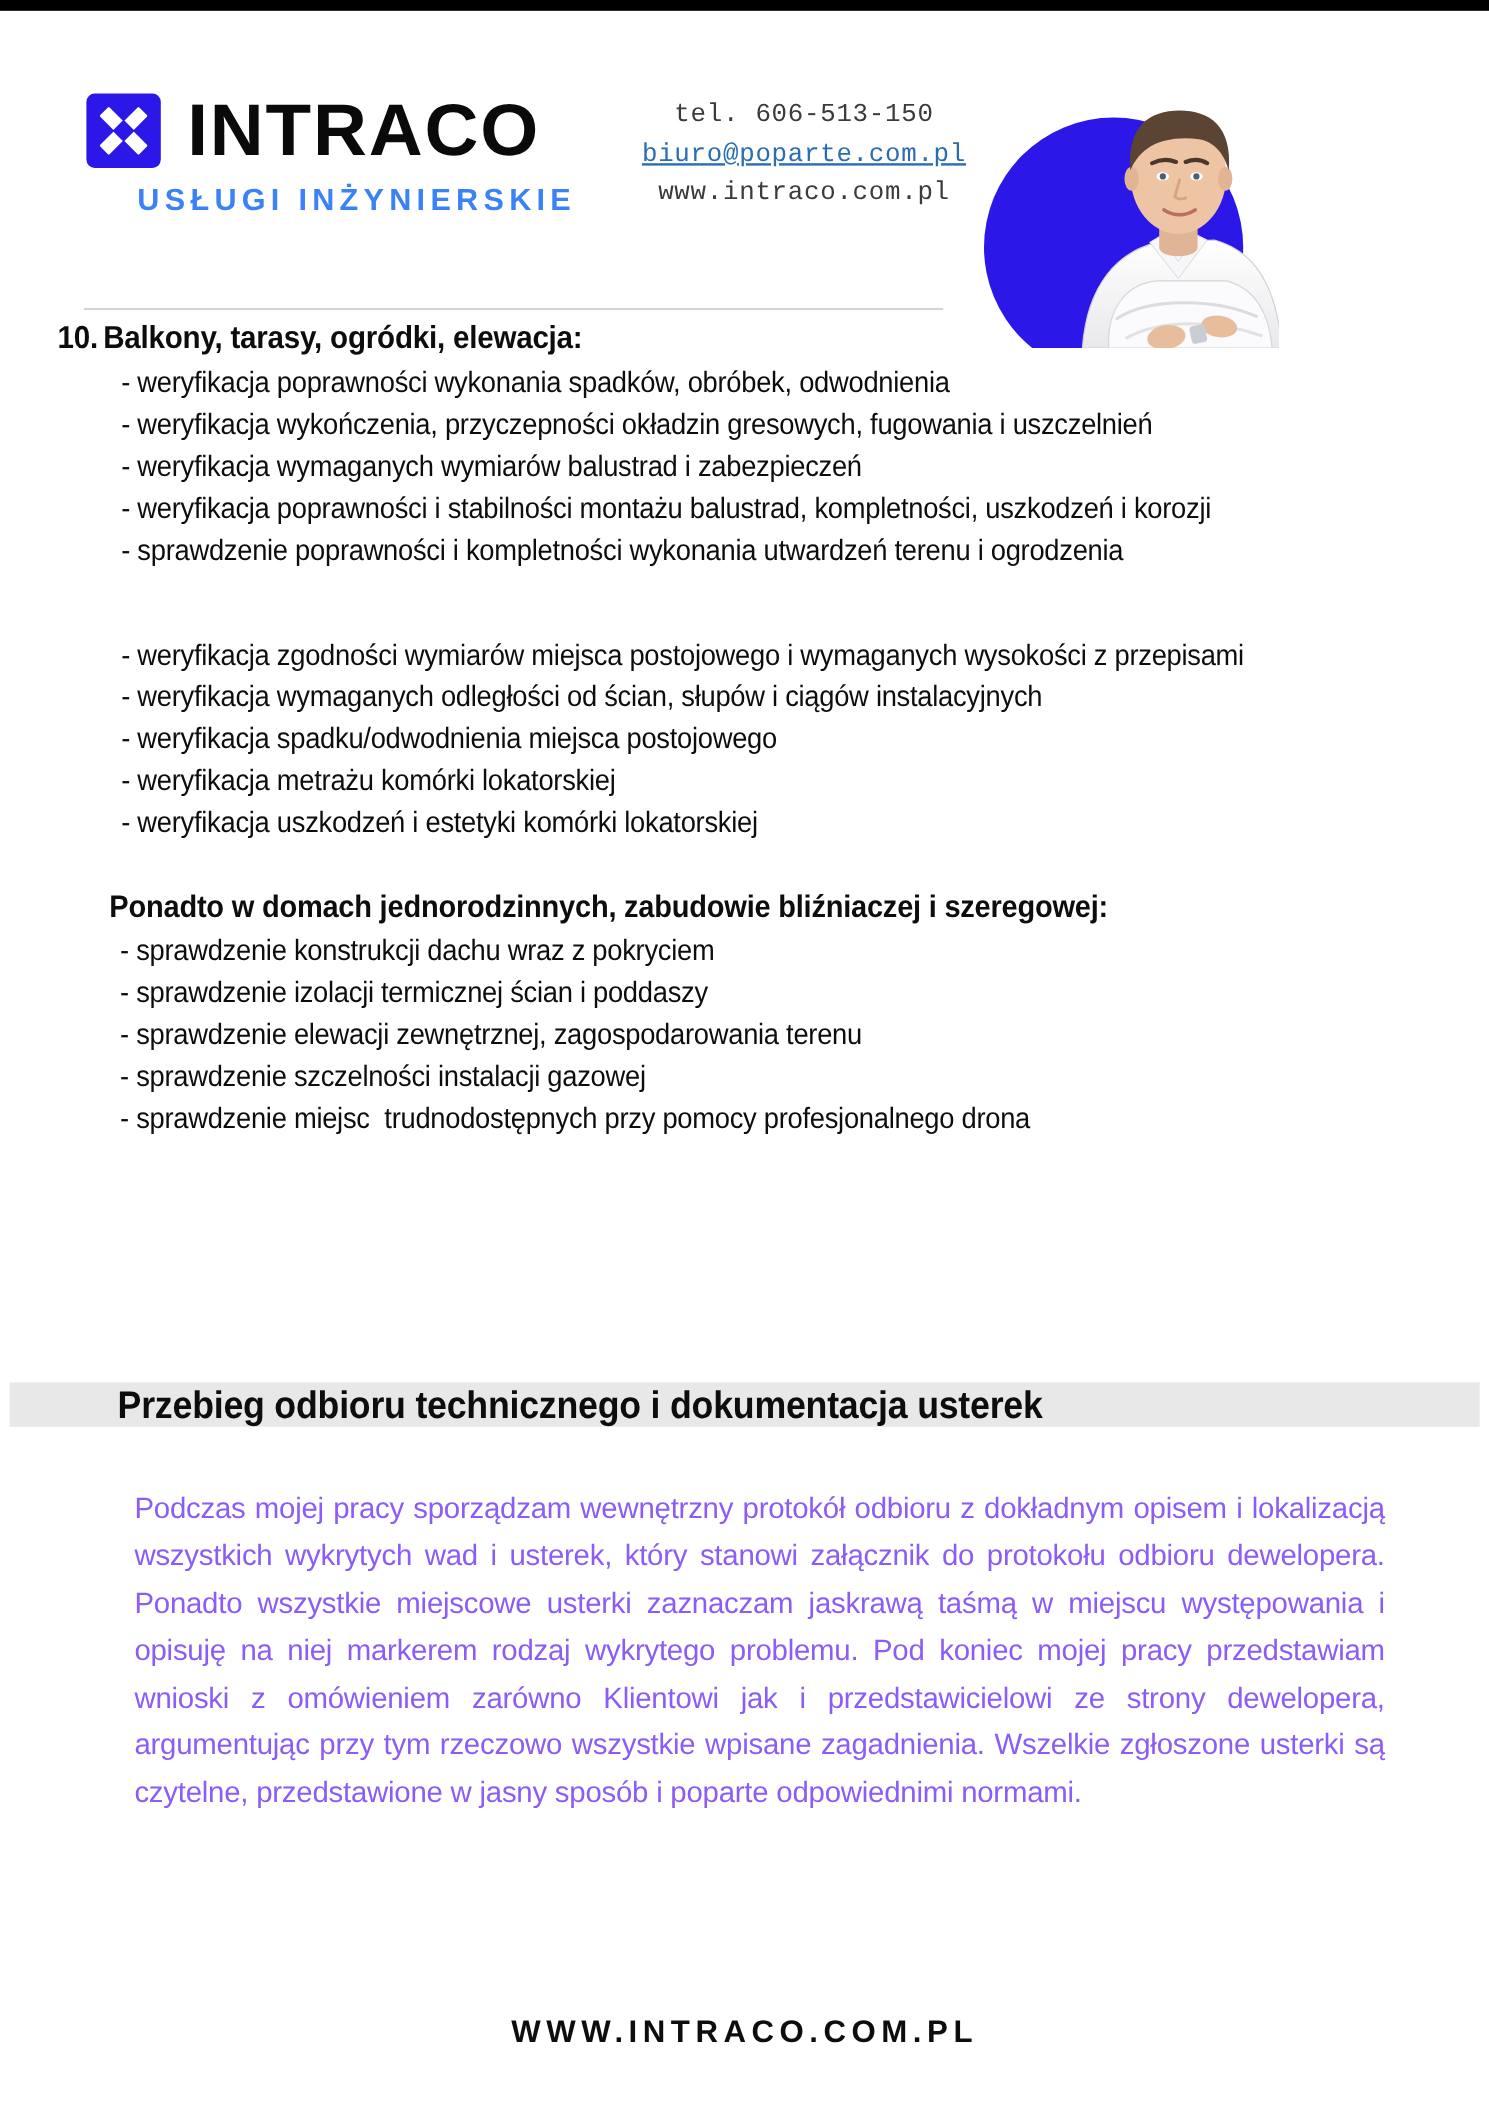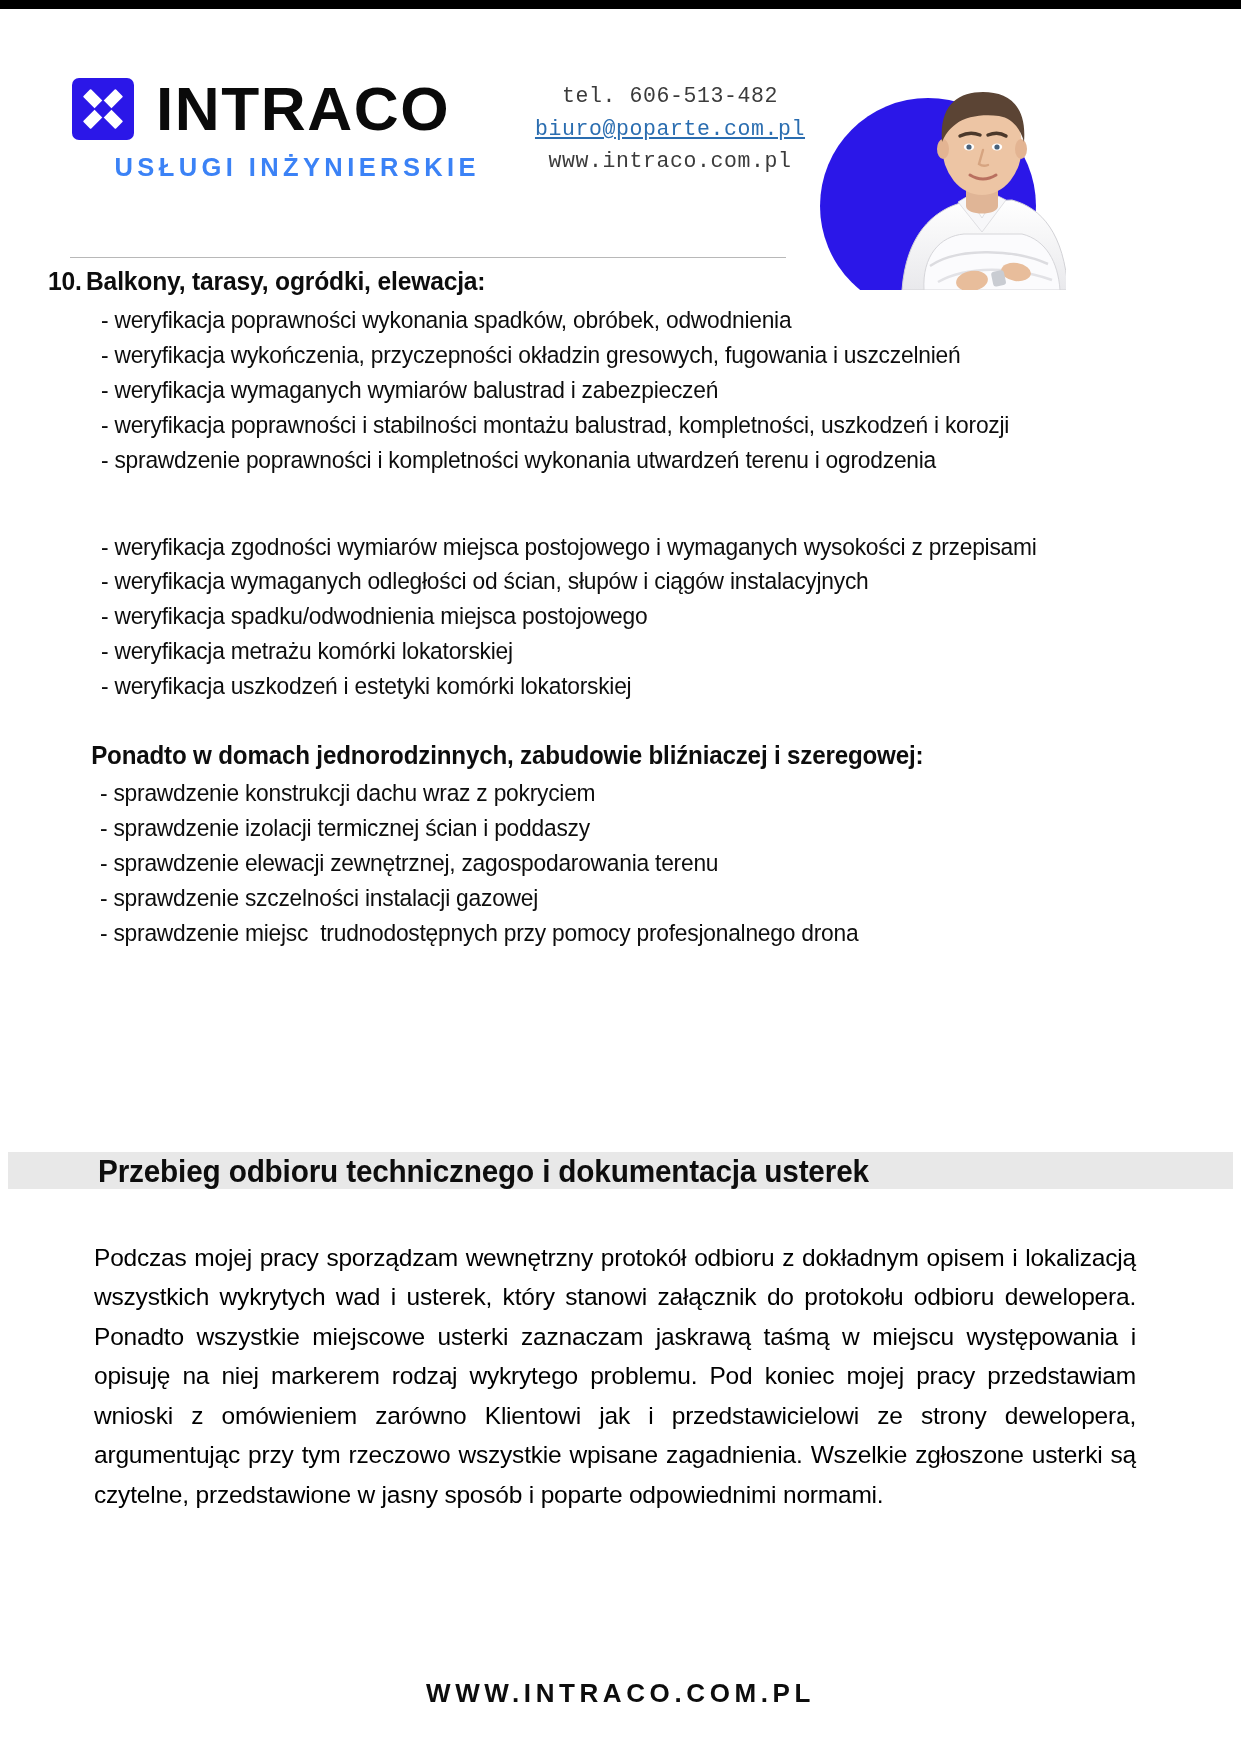"INTRACO" .logo-row { align-items: center -> flex-start }
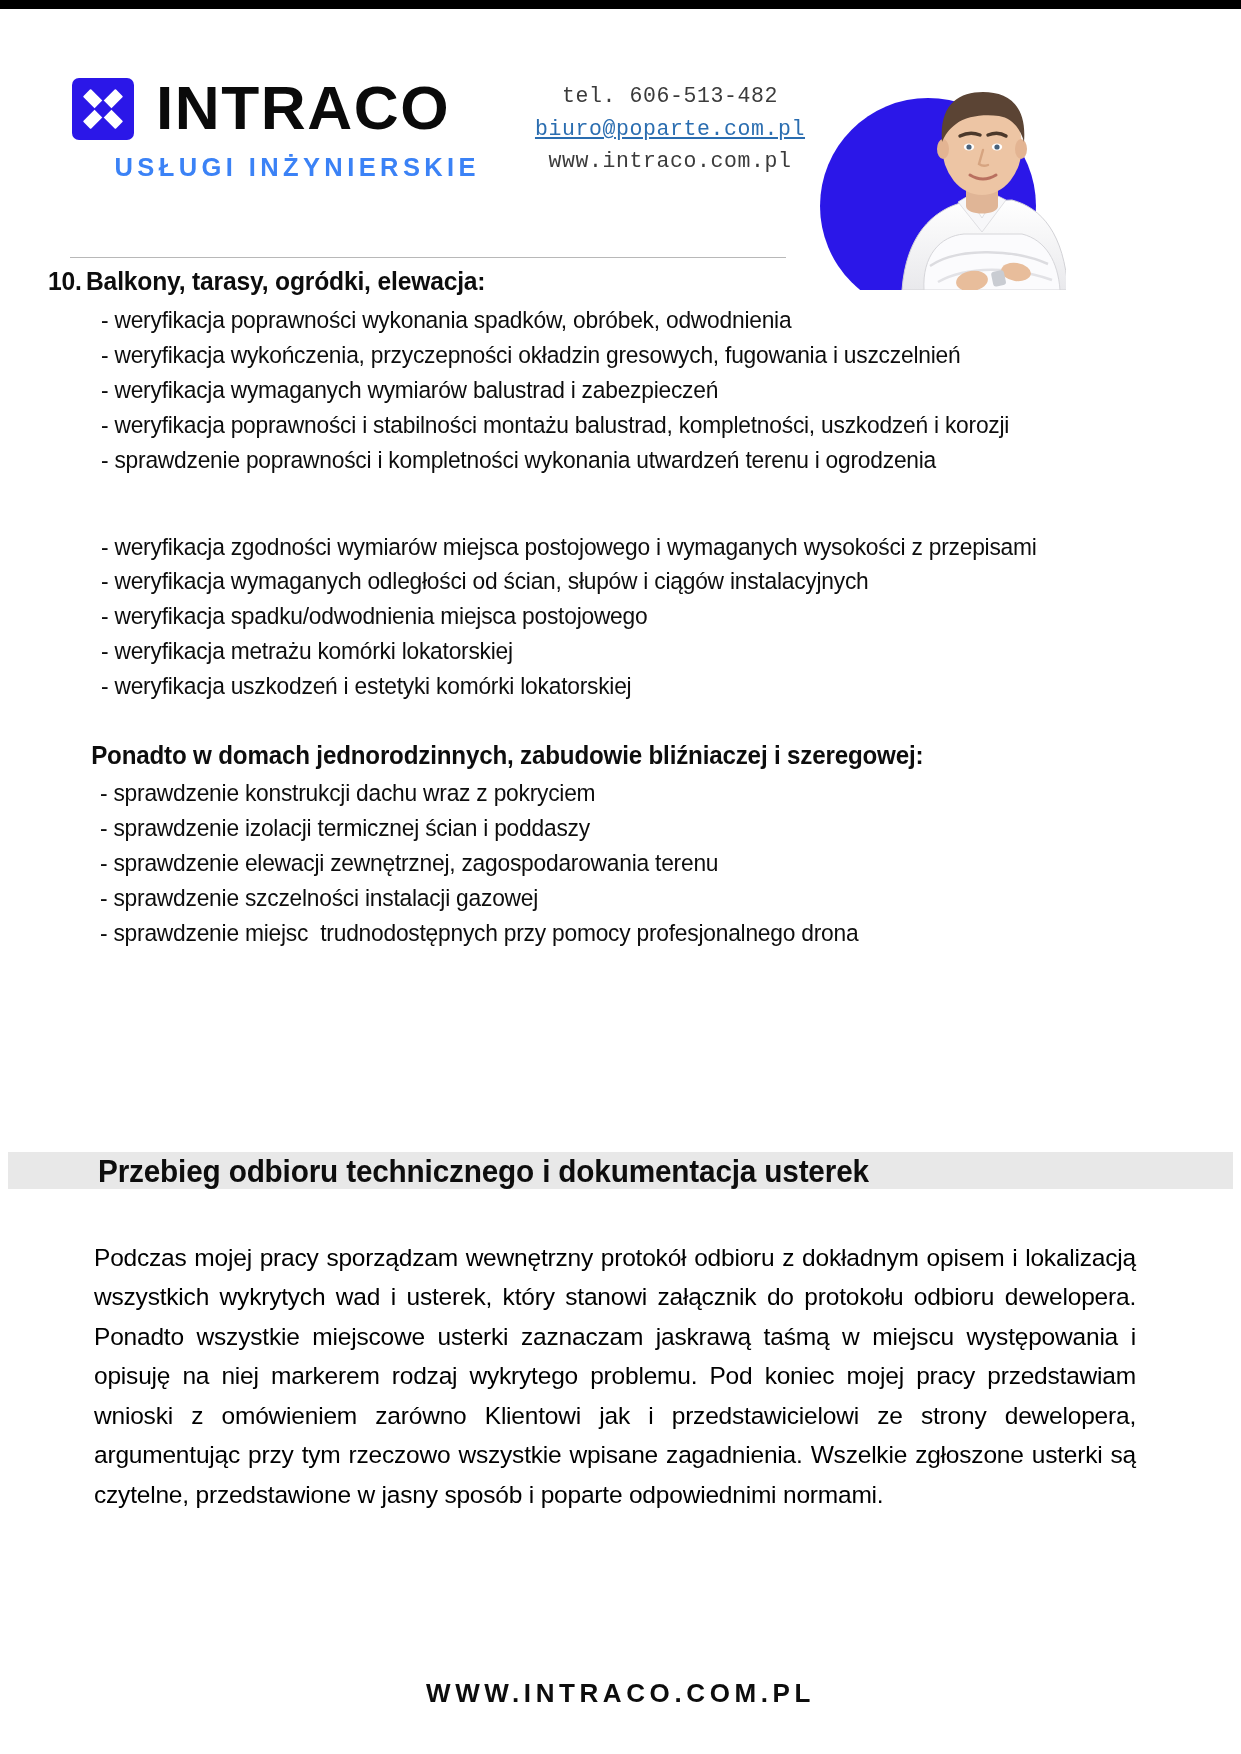"tel. 606-513-482" div { text: 606-513-482 -> 606-513-150 }
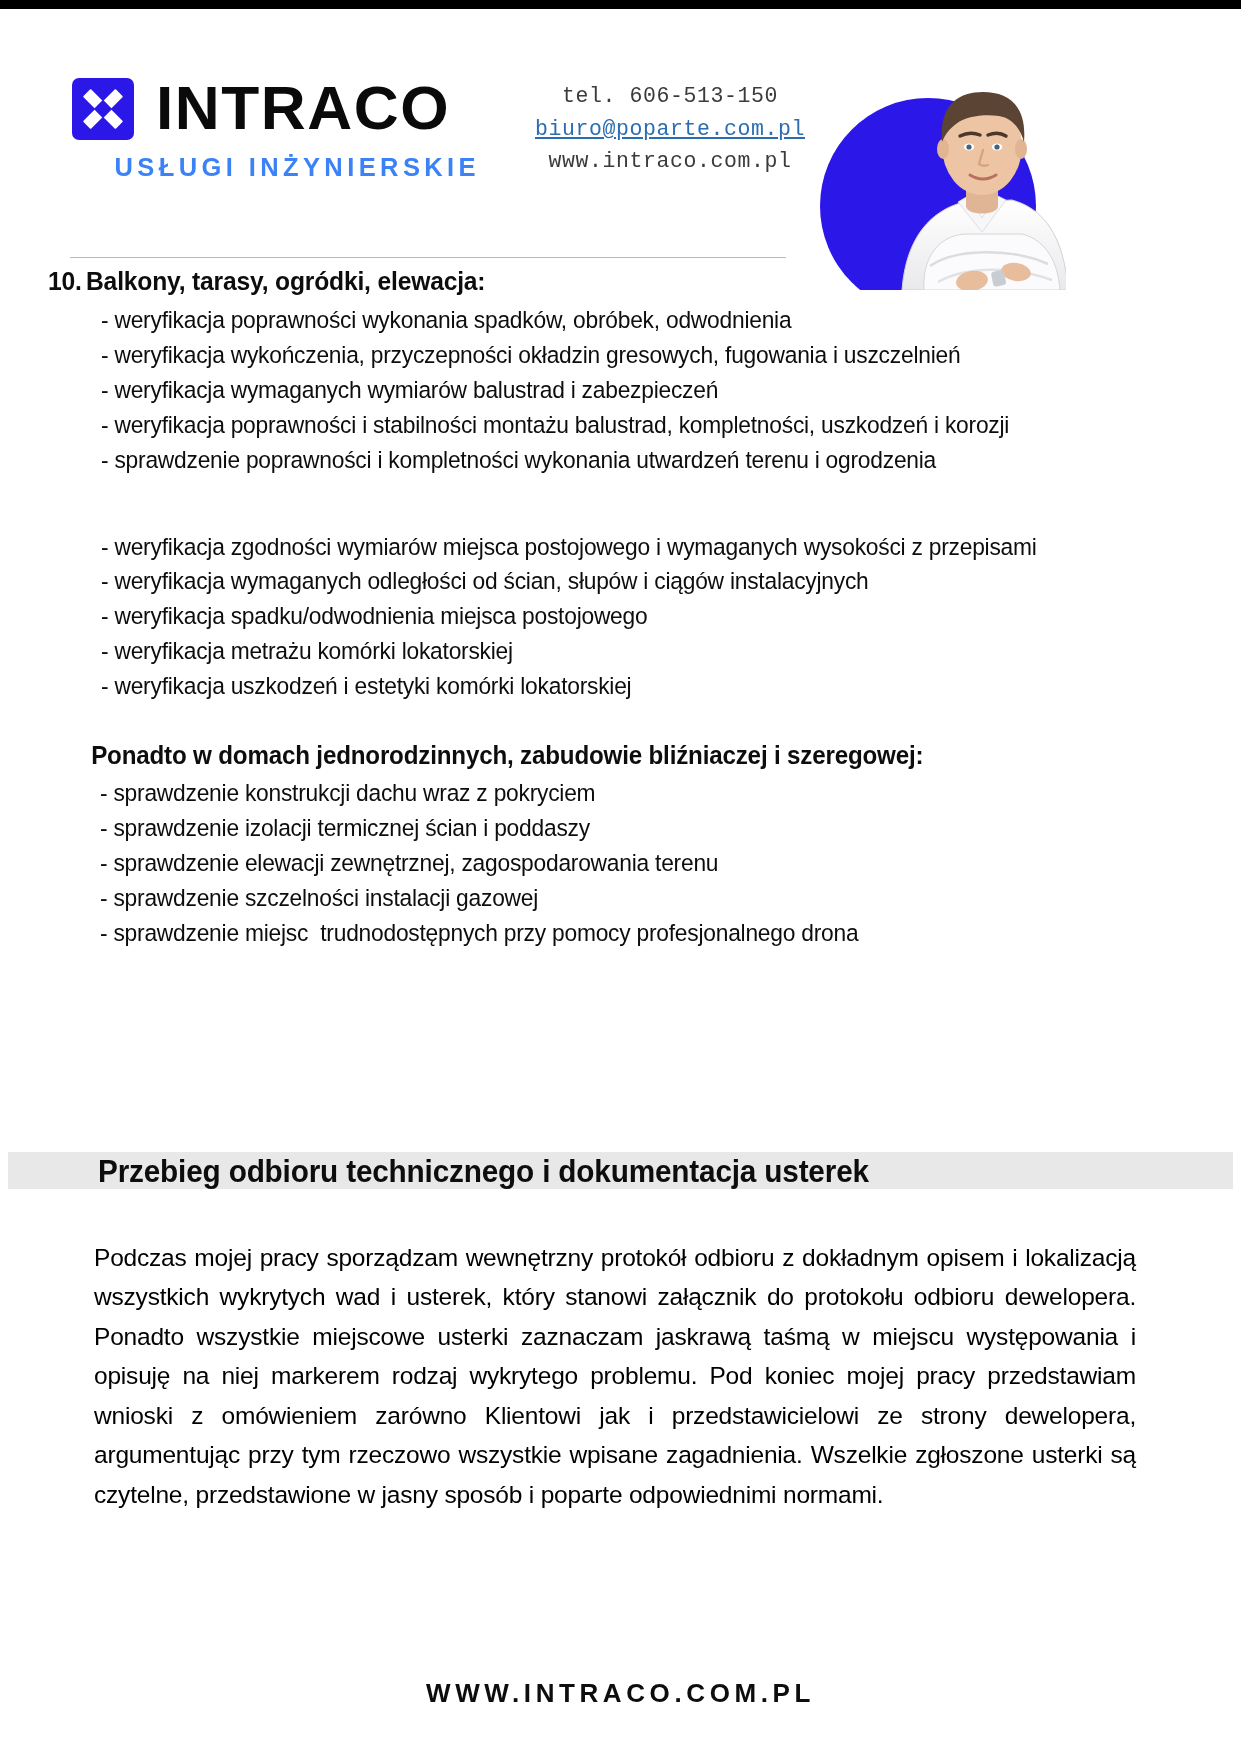"Podczas mojej pracy sporządzam" .para { color: #000000 -> #8b5cf6; left: 94px -> 112px }
